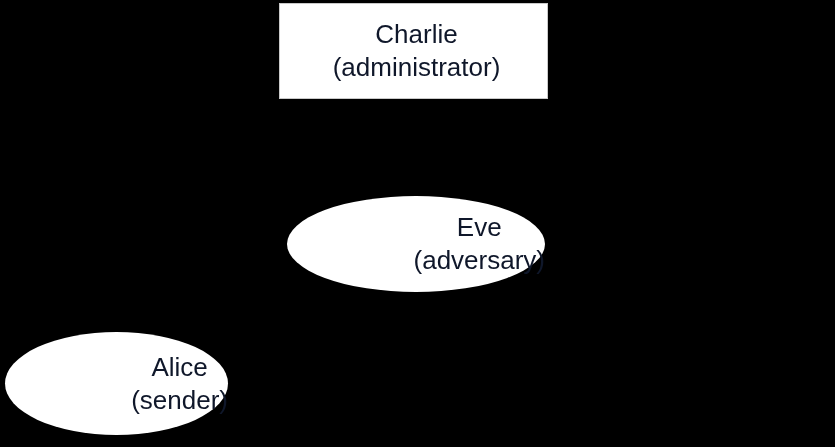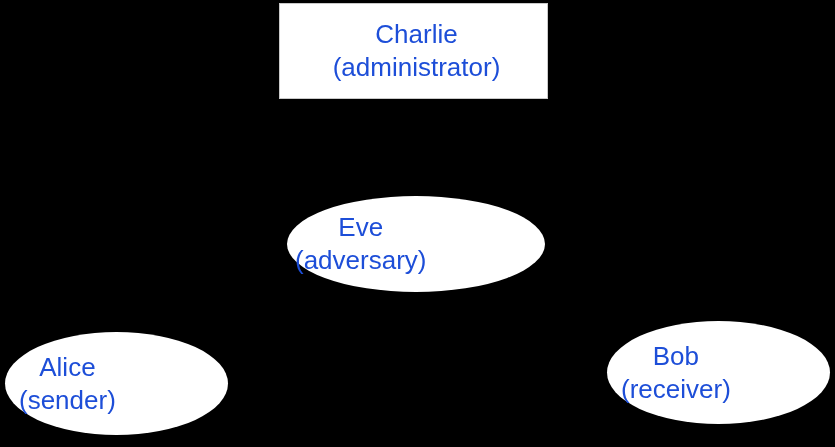"Charlie" .node-text { color: #1d4ed8 -> #0f172a }
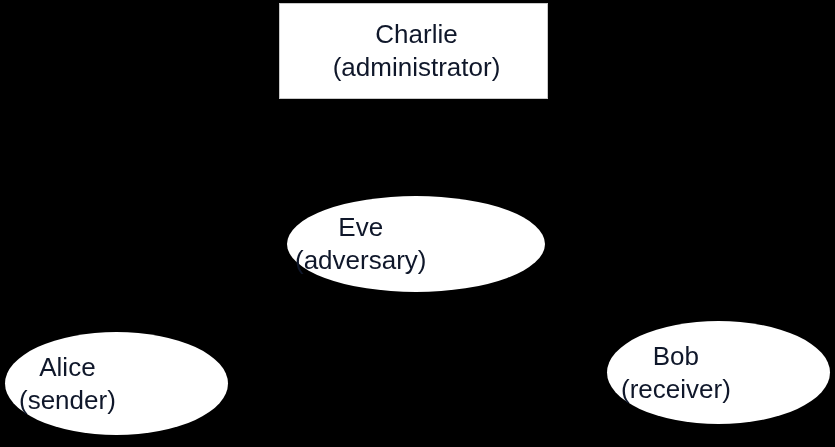"Eve" .ellipse-node { justify-content: flex-start -> flex-end }
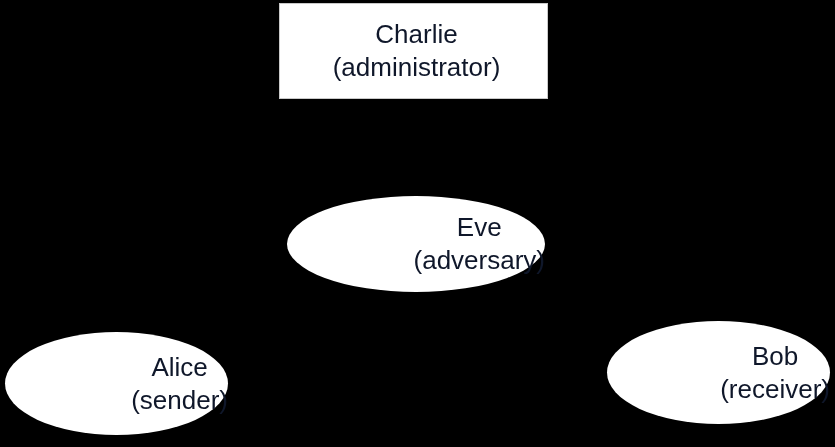"Bob" div.ellipse-node { html: <div> <div>Bob (receiver)</div> </div> -> none }
